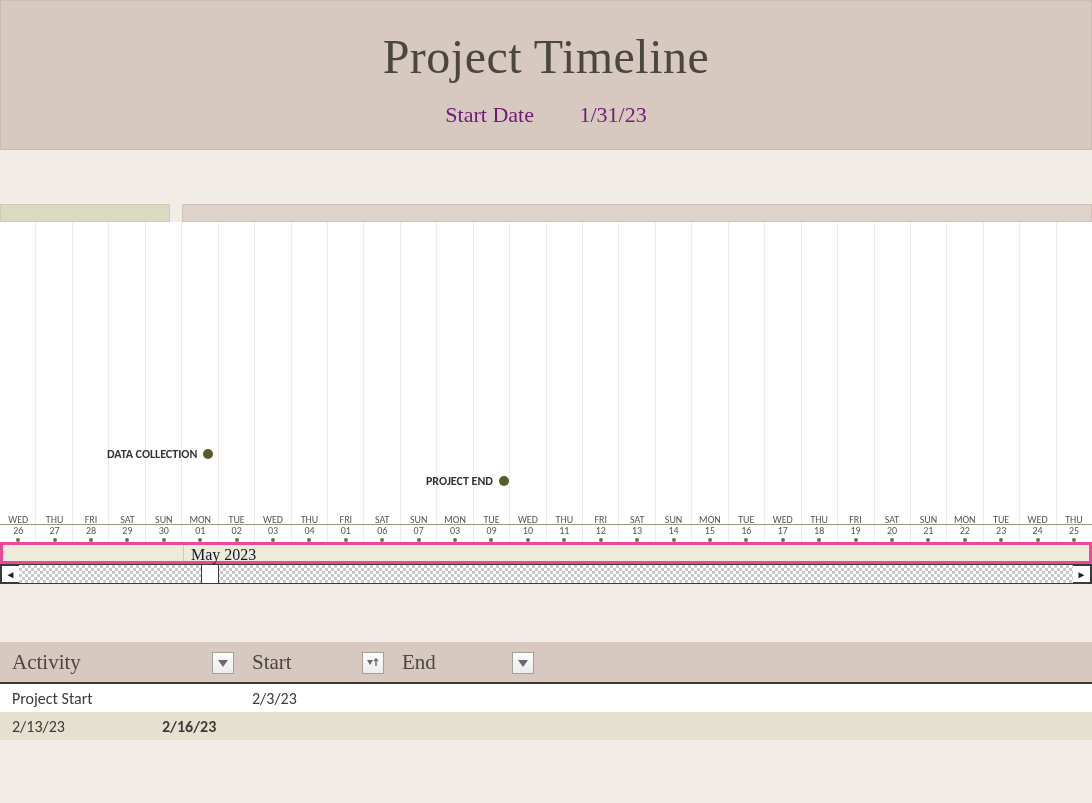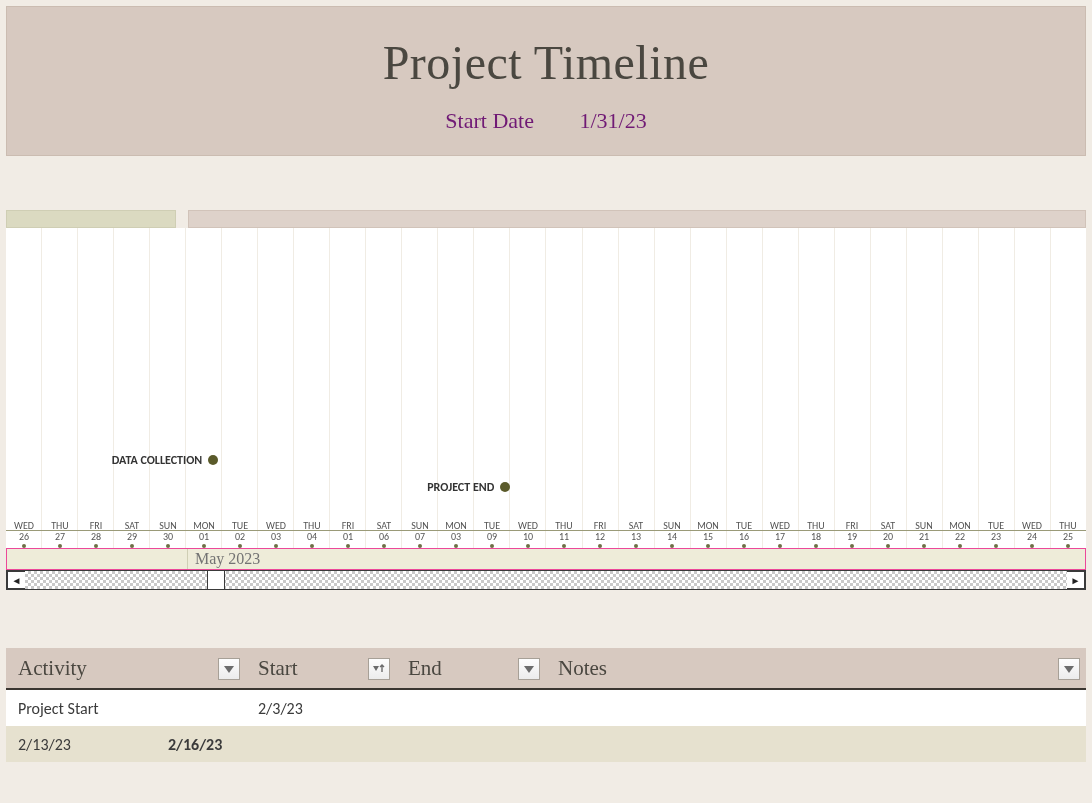"Project Timeline" .root { padding: 6px -> none }
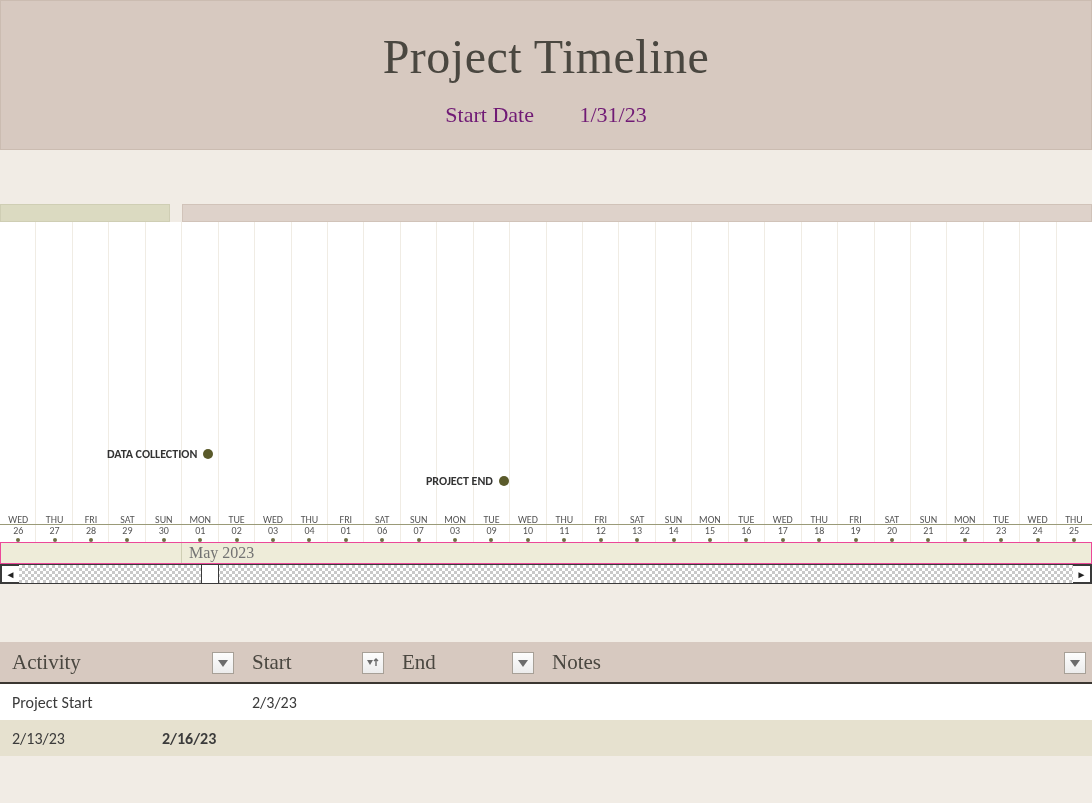"May 2023" .month-band { border: 1px solid #ec4899 -> 3px solid #ec4899; color: #737373 -> #0f172a }
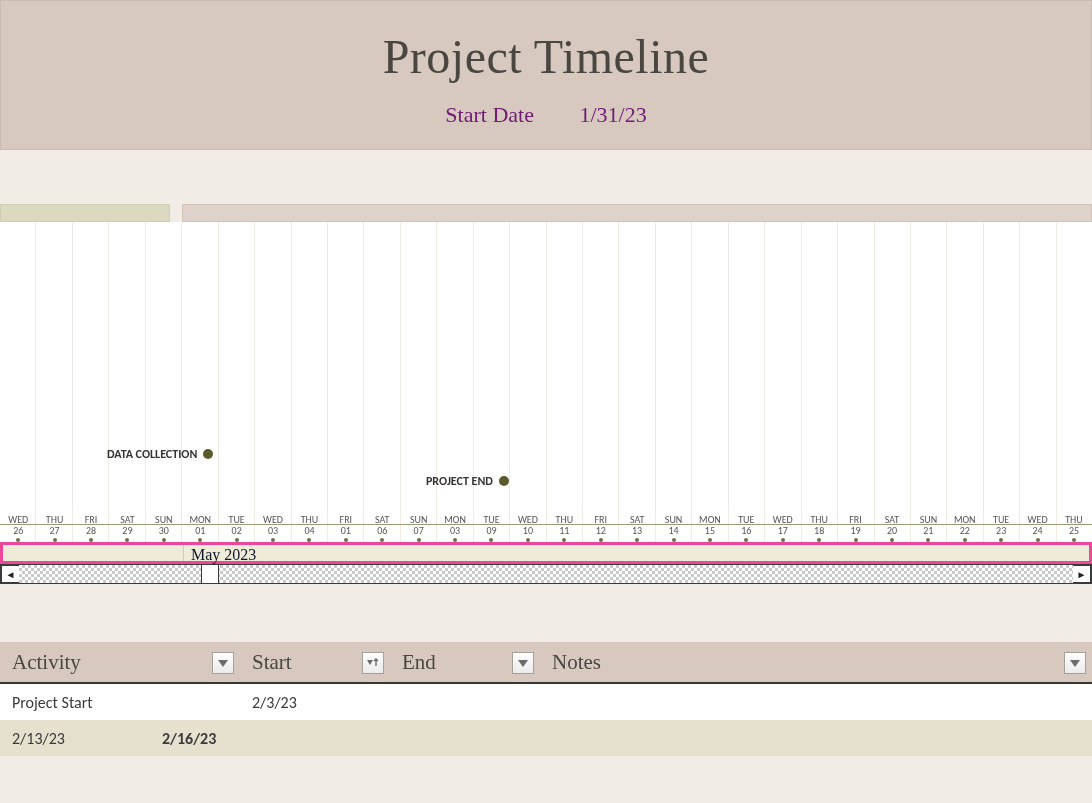"Notes" div.th { html: <div> <span>Notes</span> <div> <svg> <polygon></polygon> </svg> </div> </div> -> none }
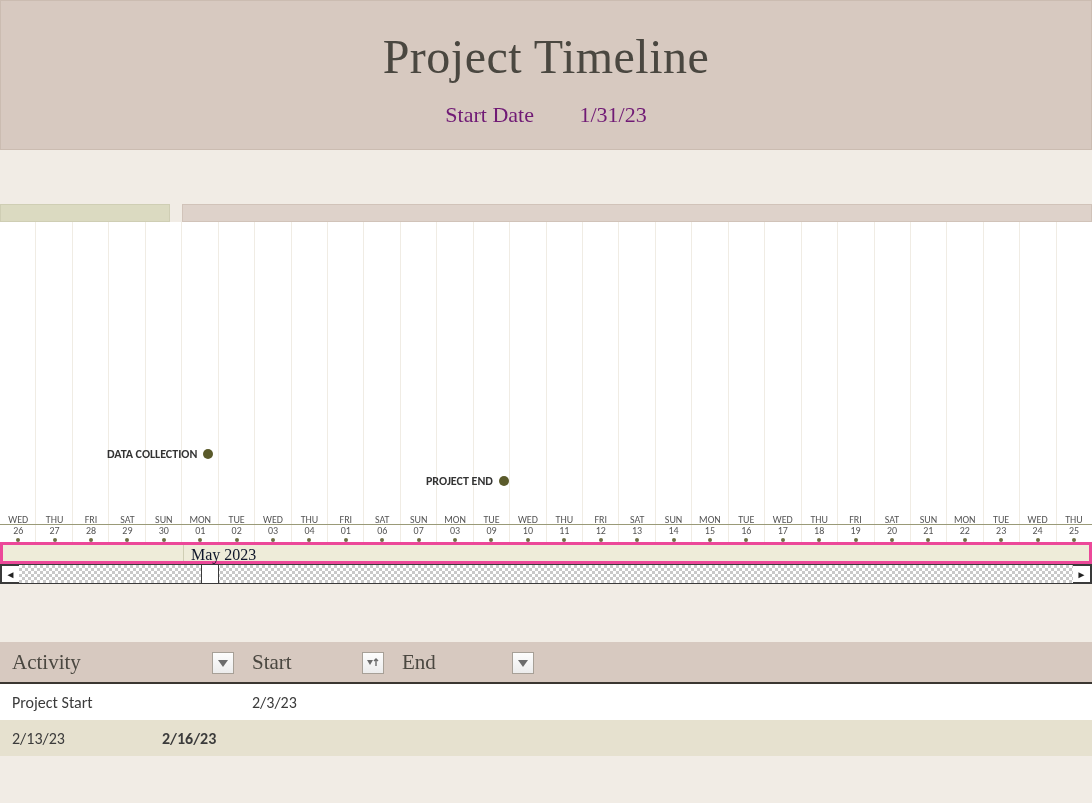"Project Start" .trow { height: 36px -> 28px }
